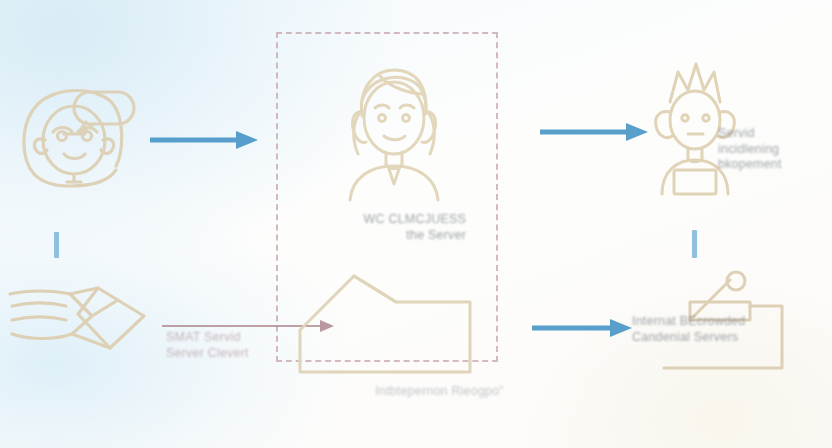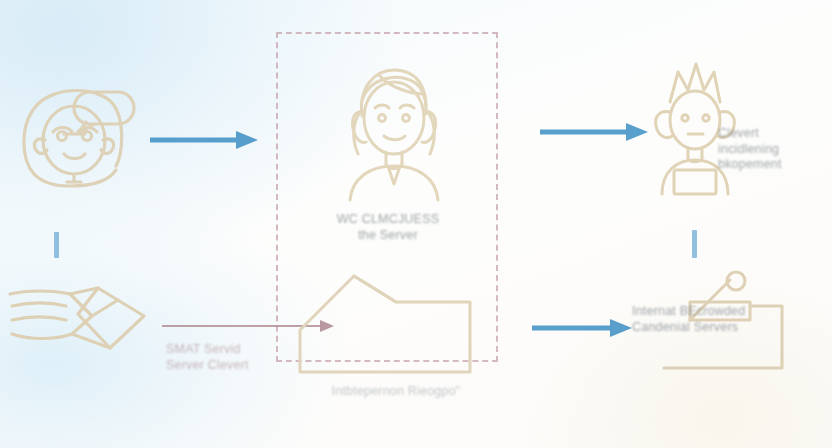"Clevert" div.label { text: Clevert -> Servid }
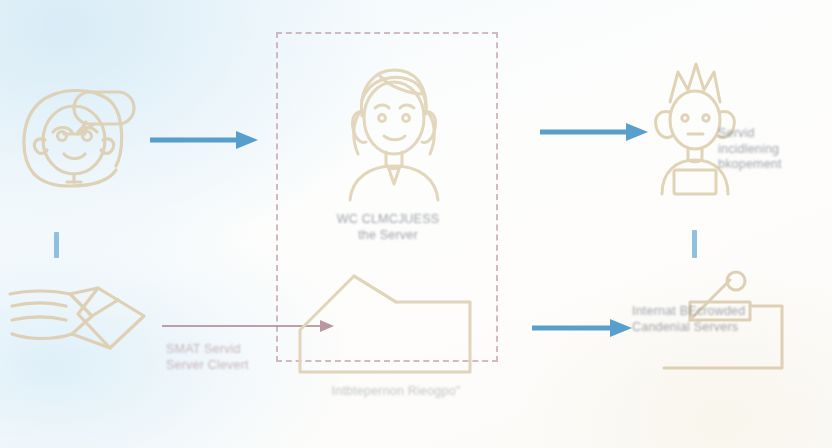"WC CLMCJUESS" .label { text-align: center -> right }
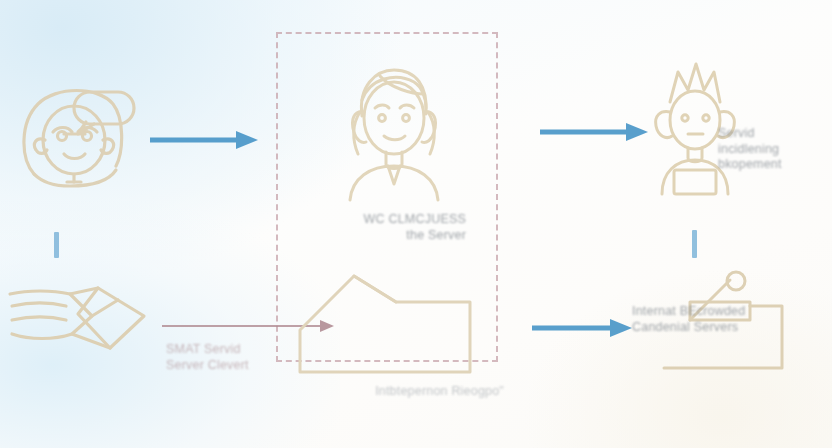"Internat BEcrowded" div.label { top: 304px -> 314px }
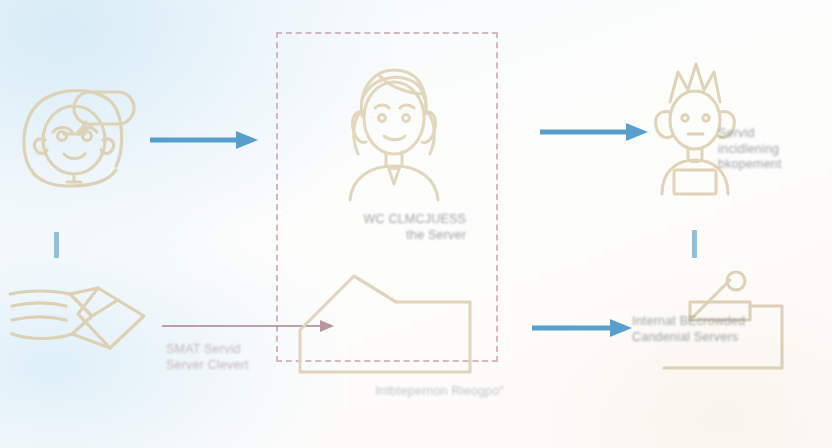"SMAT Servid" .label.mauve { margin-top: 12px -> none }
